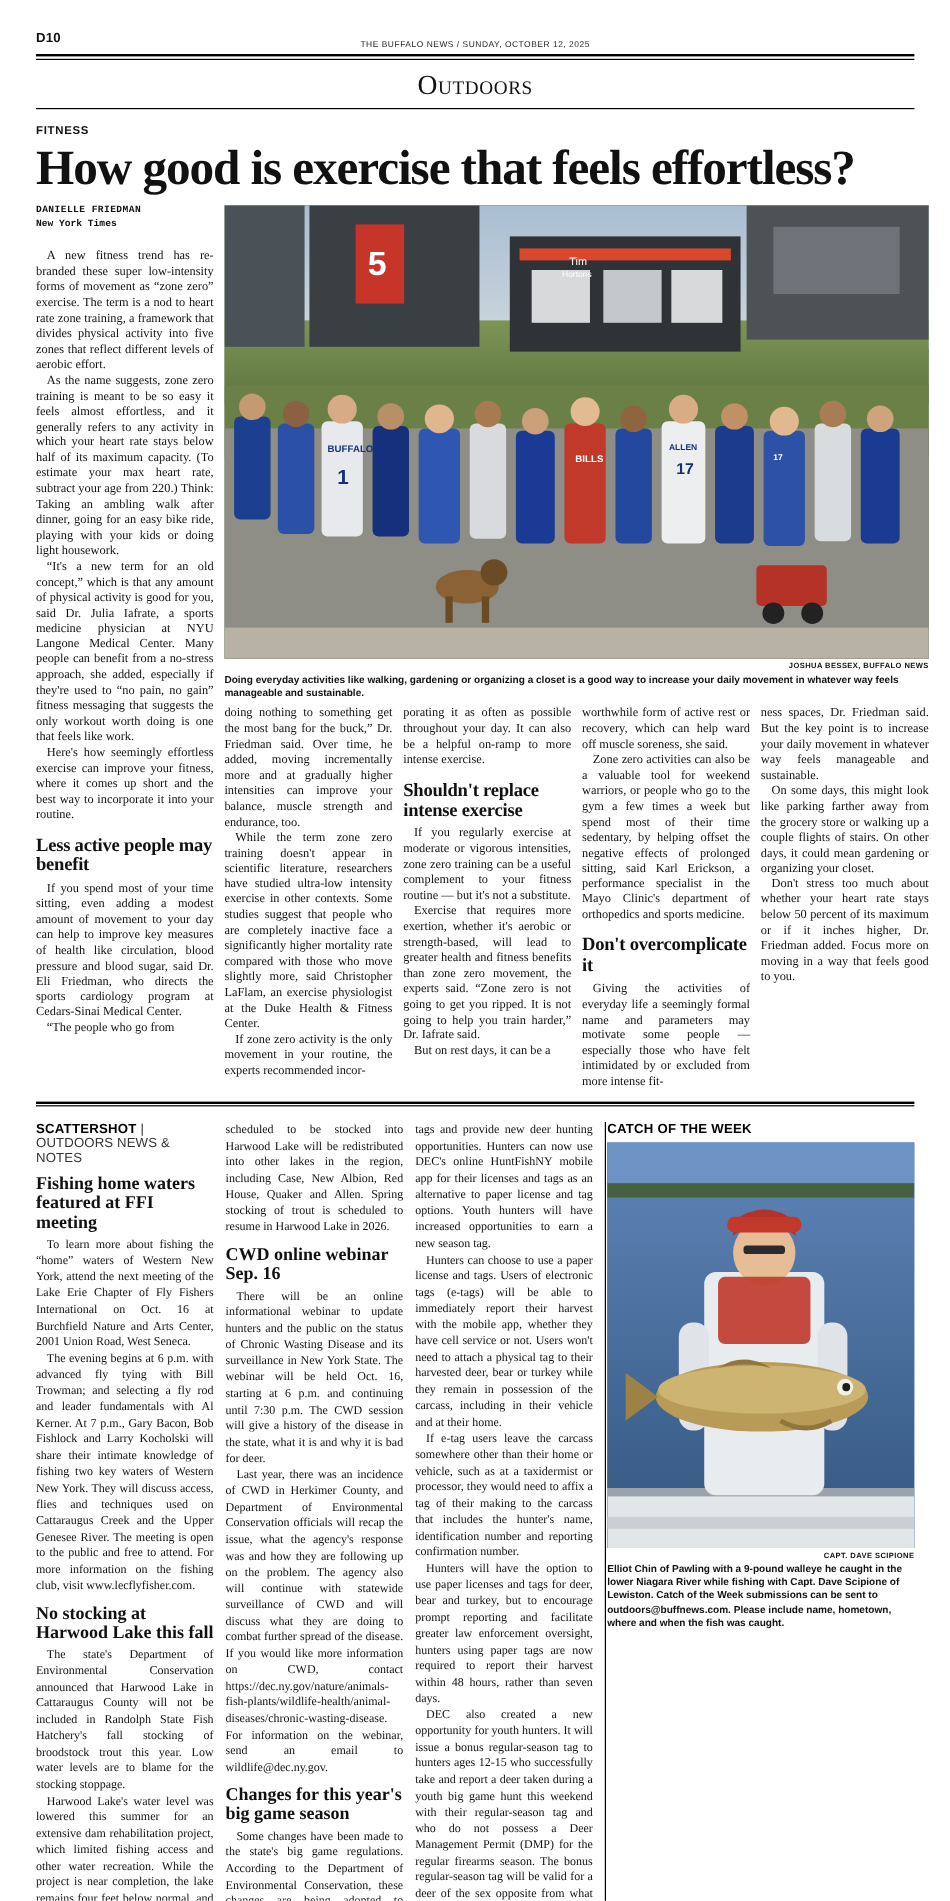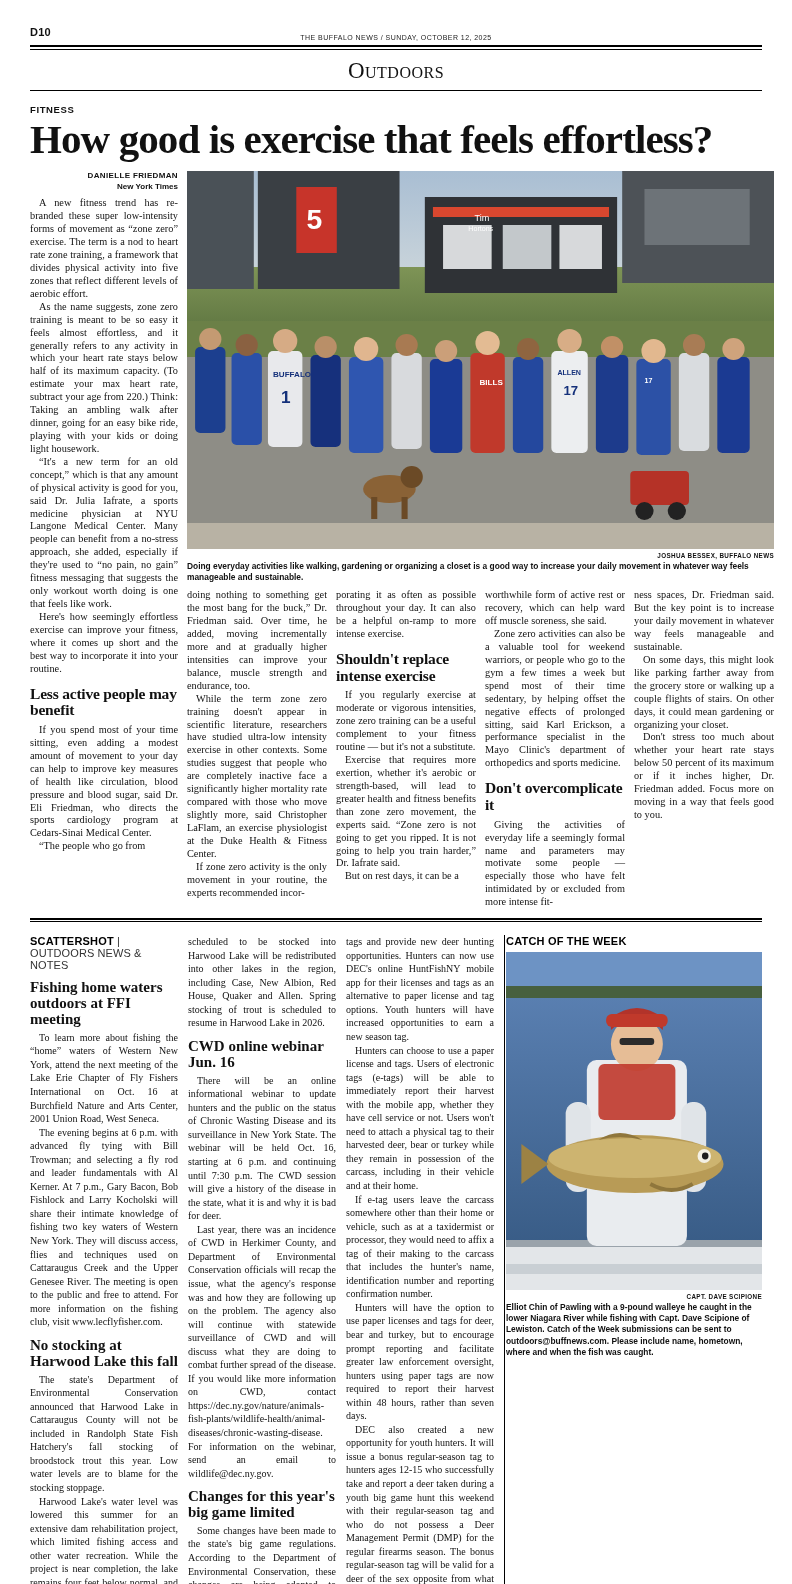"DANIELLE FRIEDMAN" .byline { font-family: Liberation Sans, sans-serif -> Liberation Mono, monospace; margin-bottom: 5px -> 16px; text-align: right -> left }
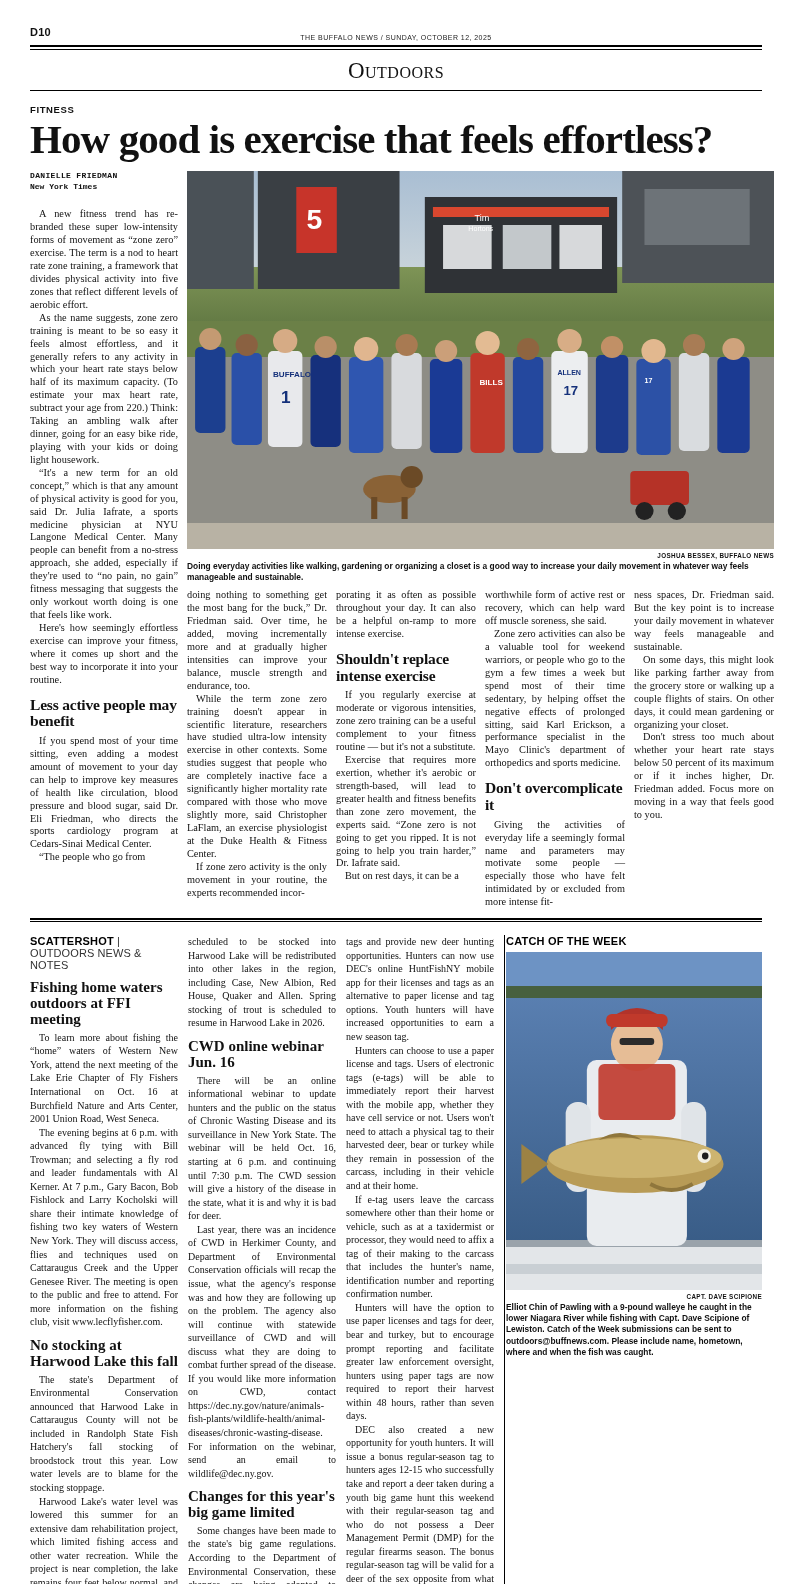"Fishing home waters outdoors at" h4.shead { text: outdoors -> featured }
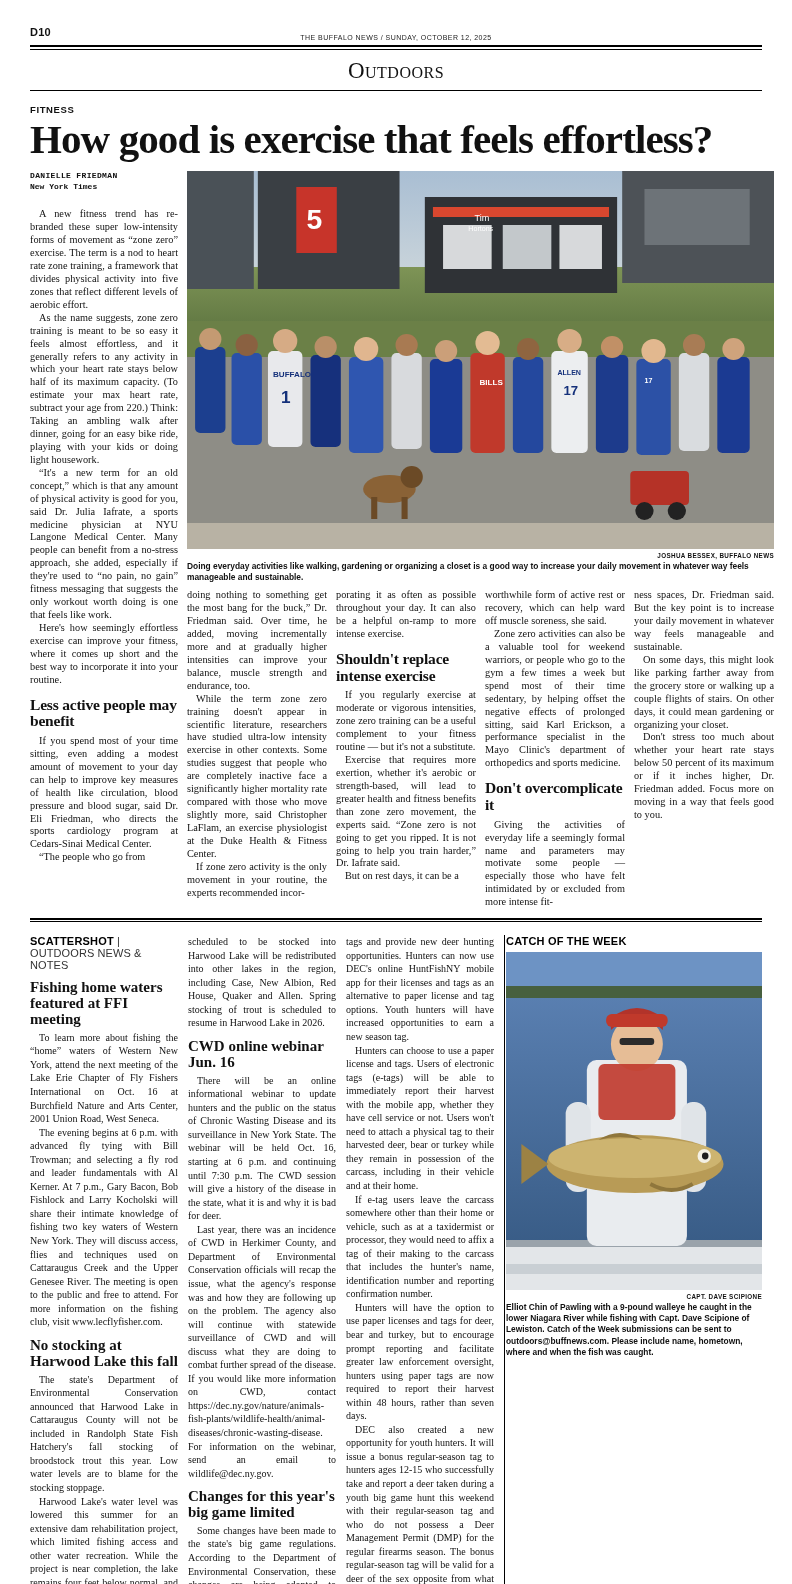"CWD online webinar Jun. 16" h4.shead { text: Jun -> Sep }
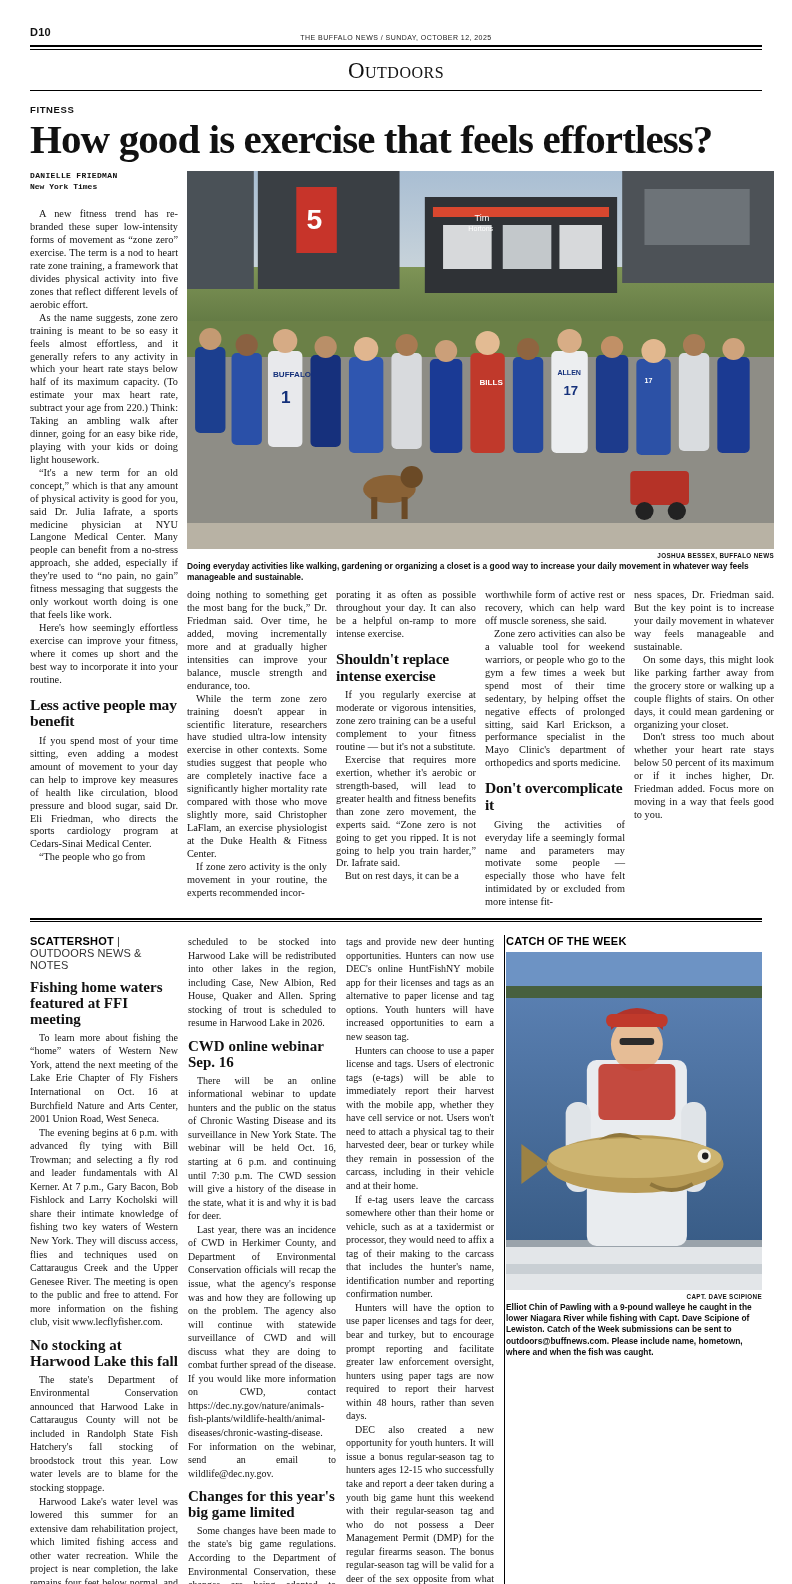"Changes for this year's big" h4.shead { text: limited -> season }
